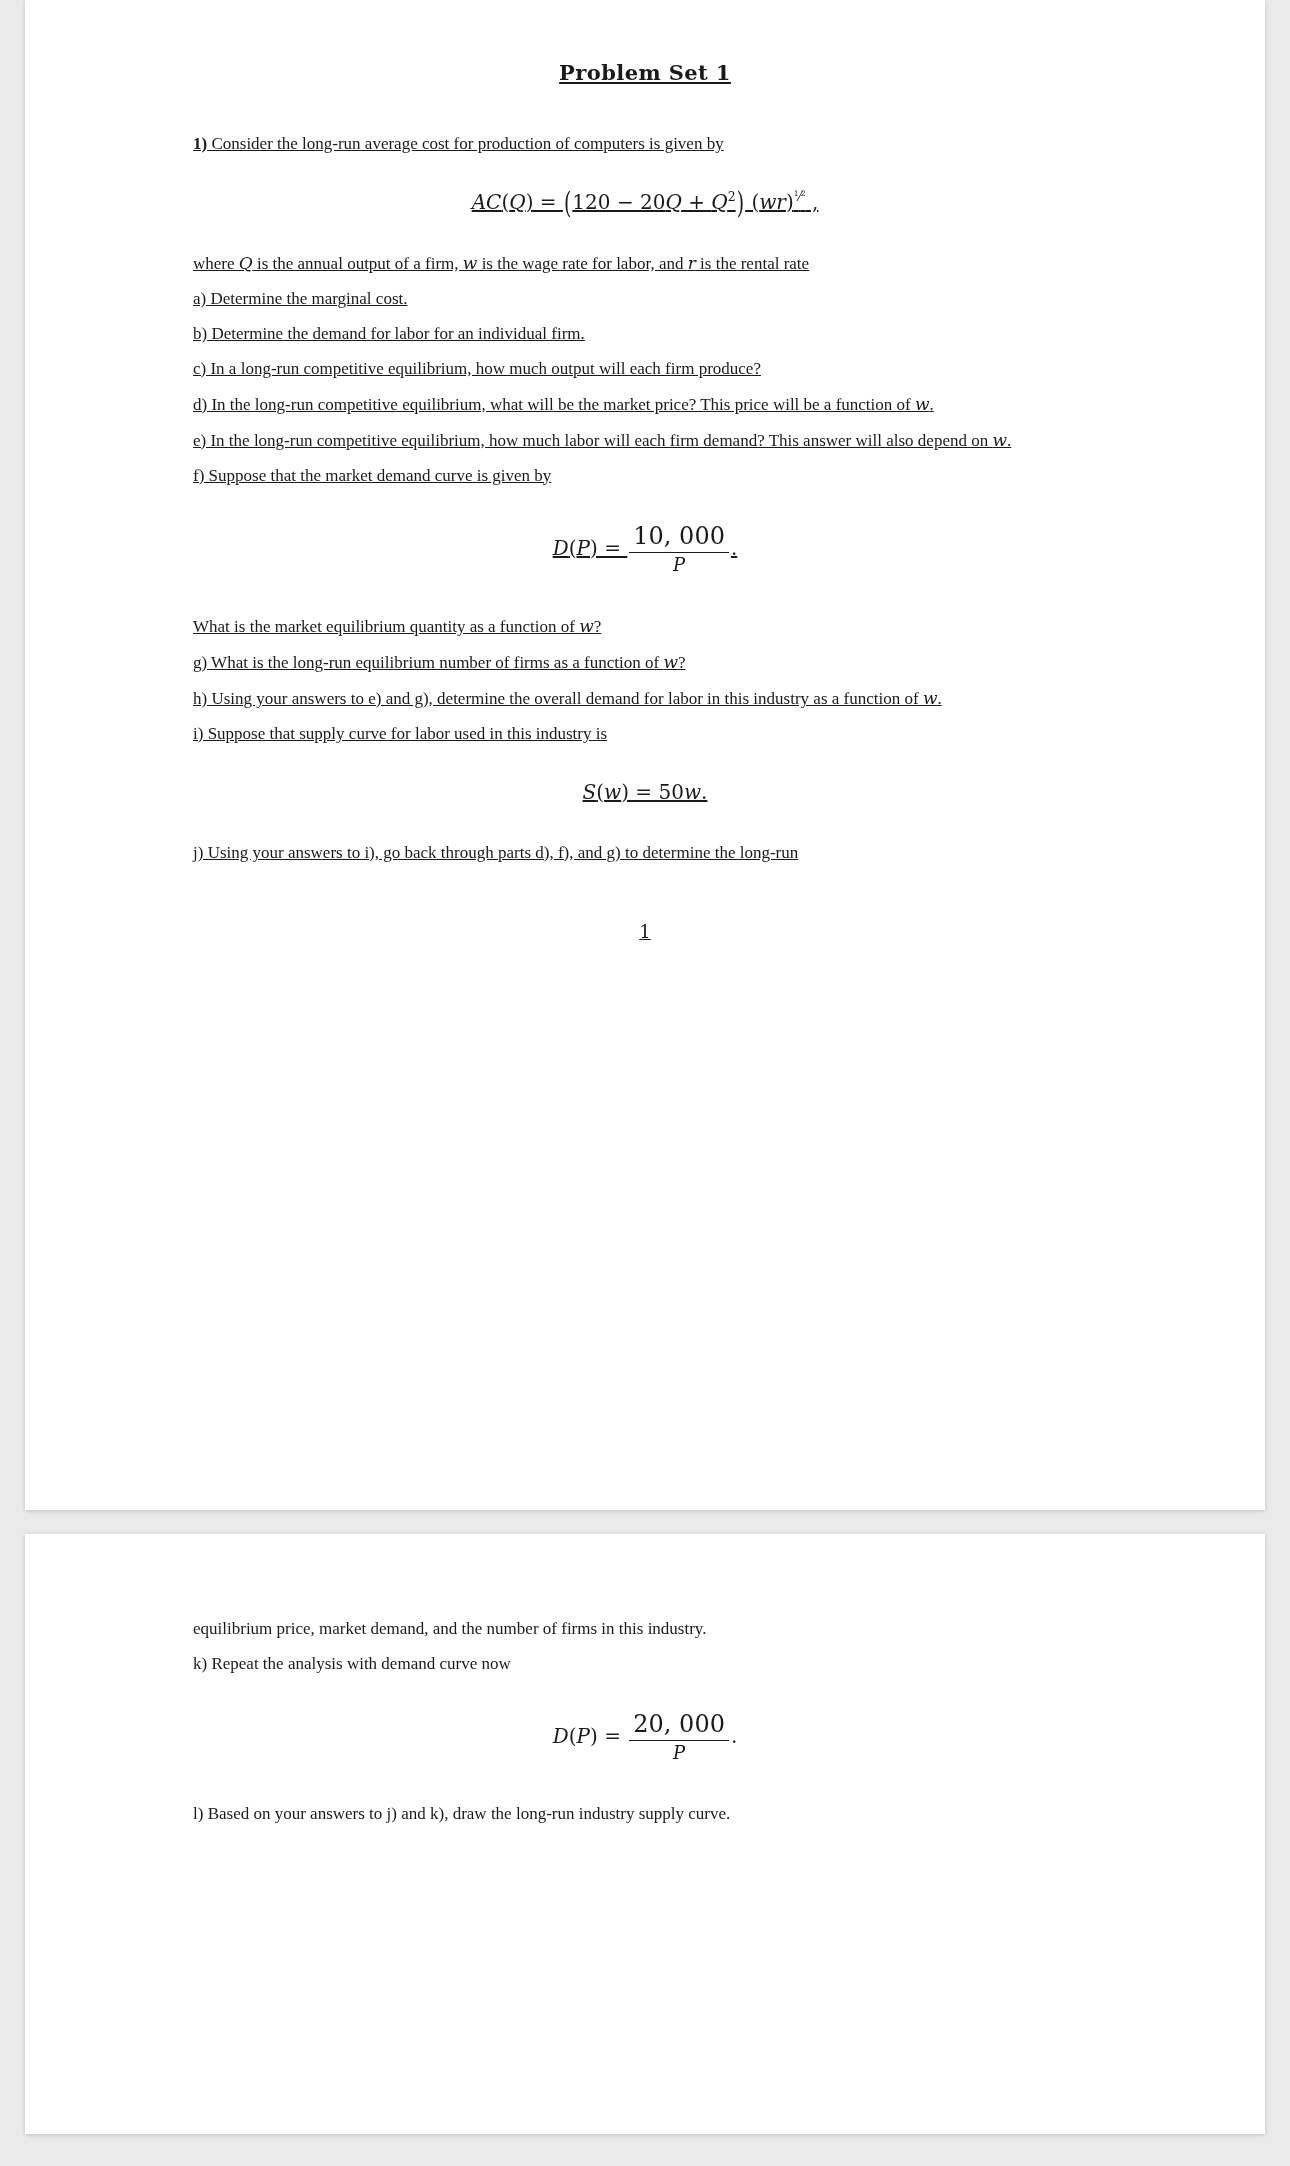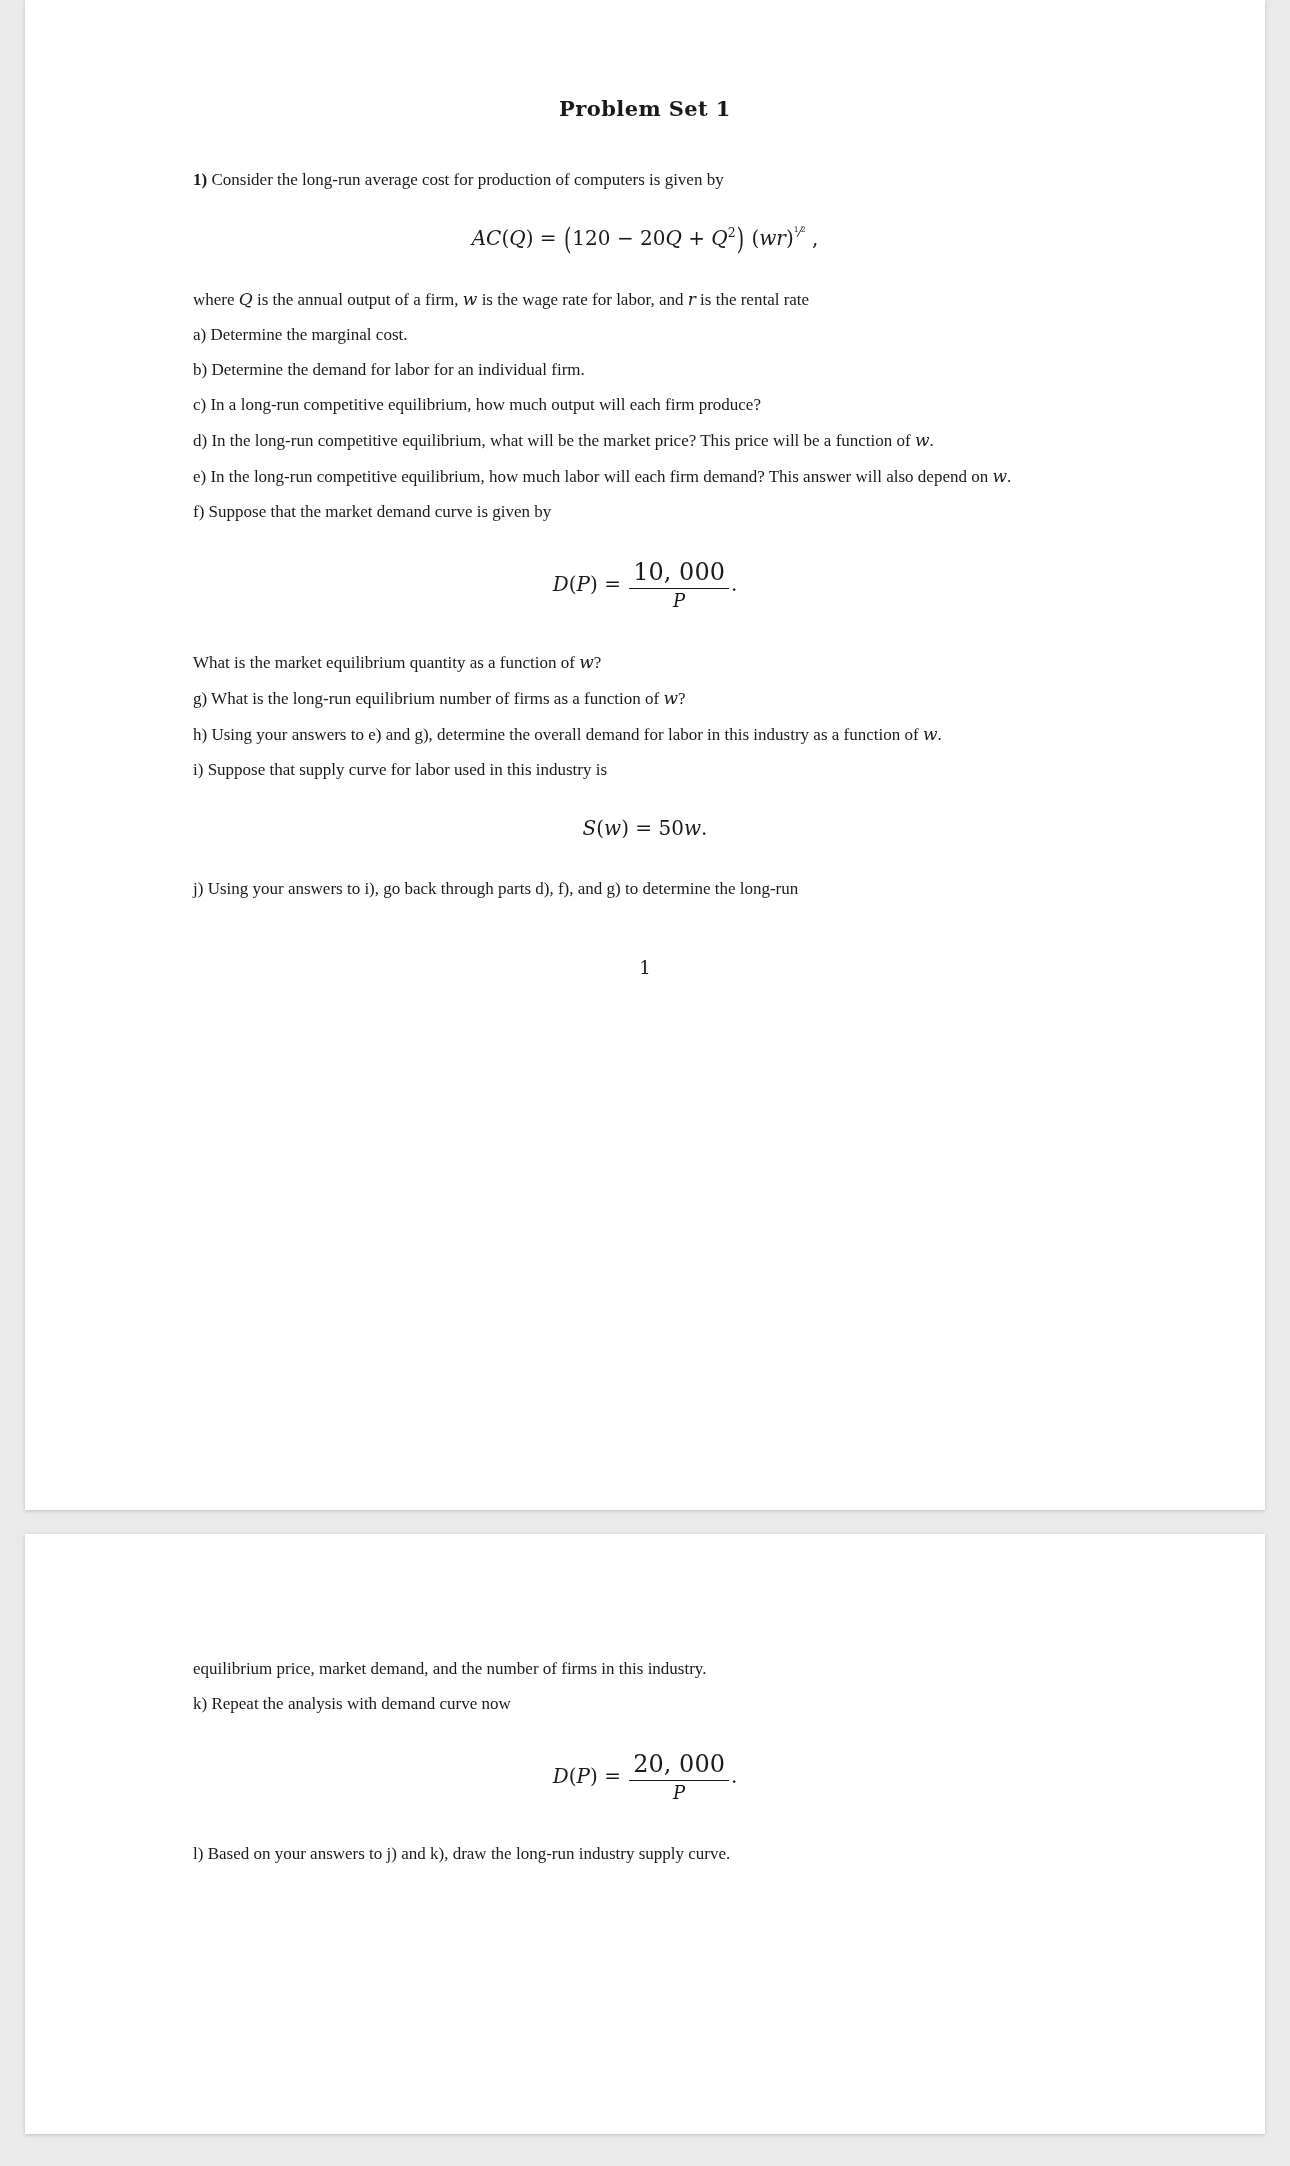"Problem Set 1" .page-1 { padding-top: 96px -> 60px; text-decoration: none -> underline }
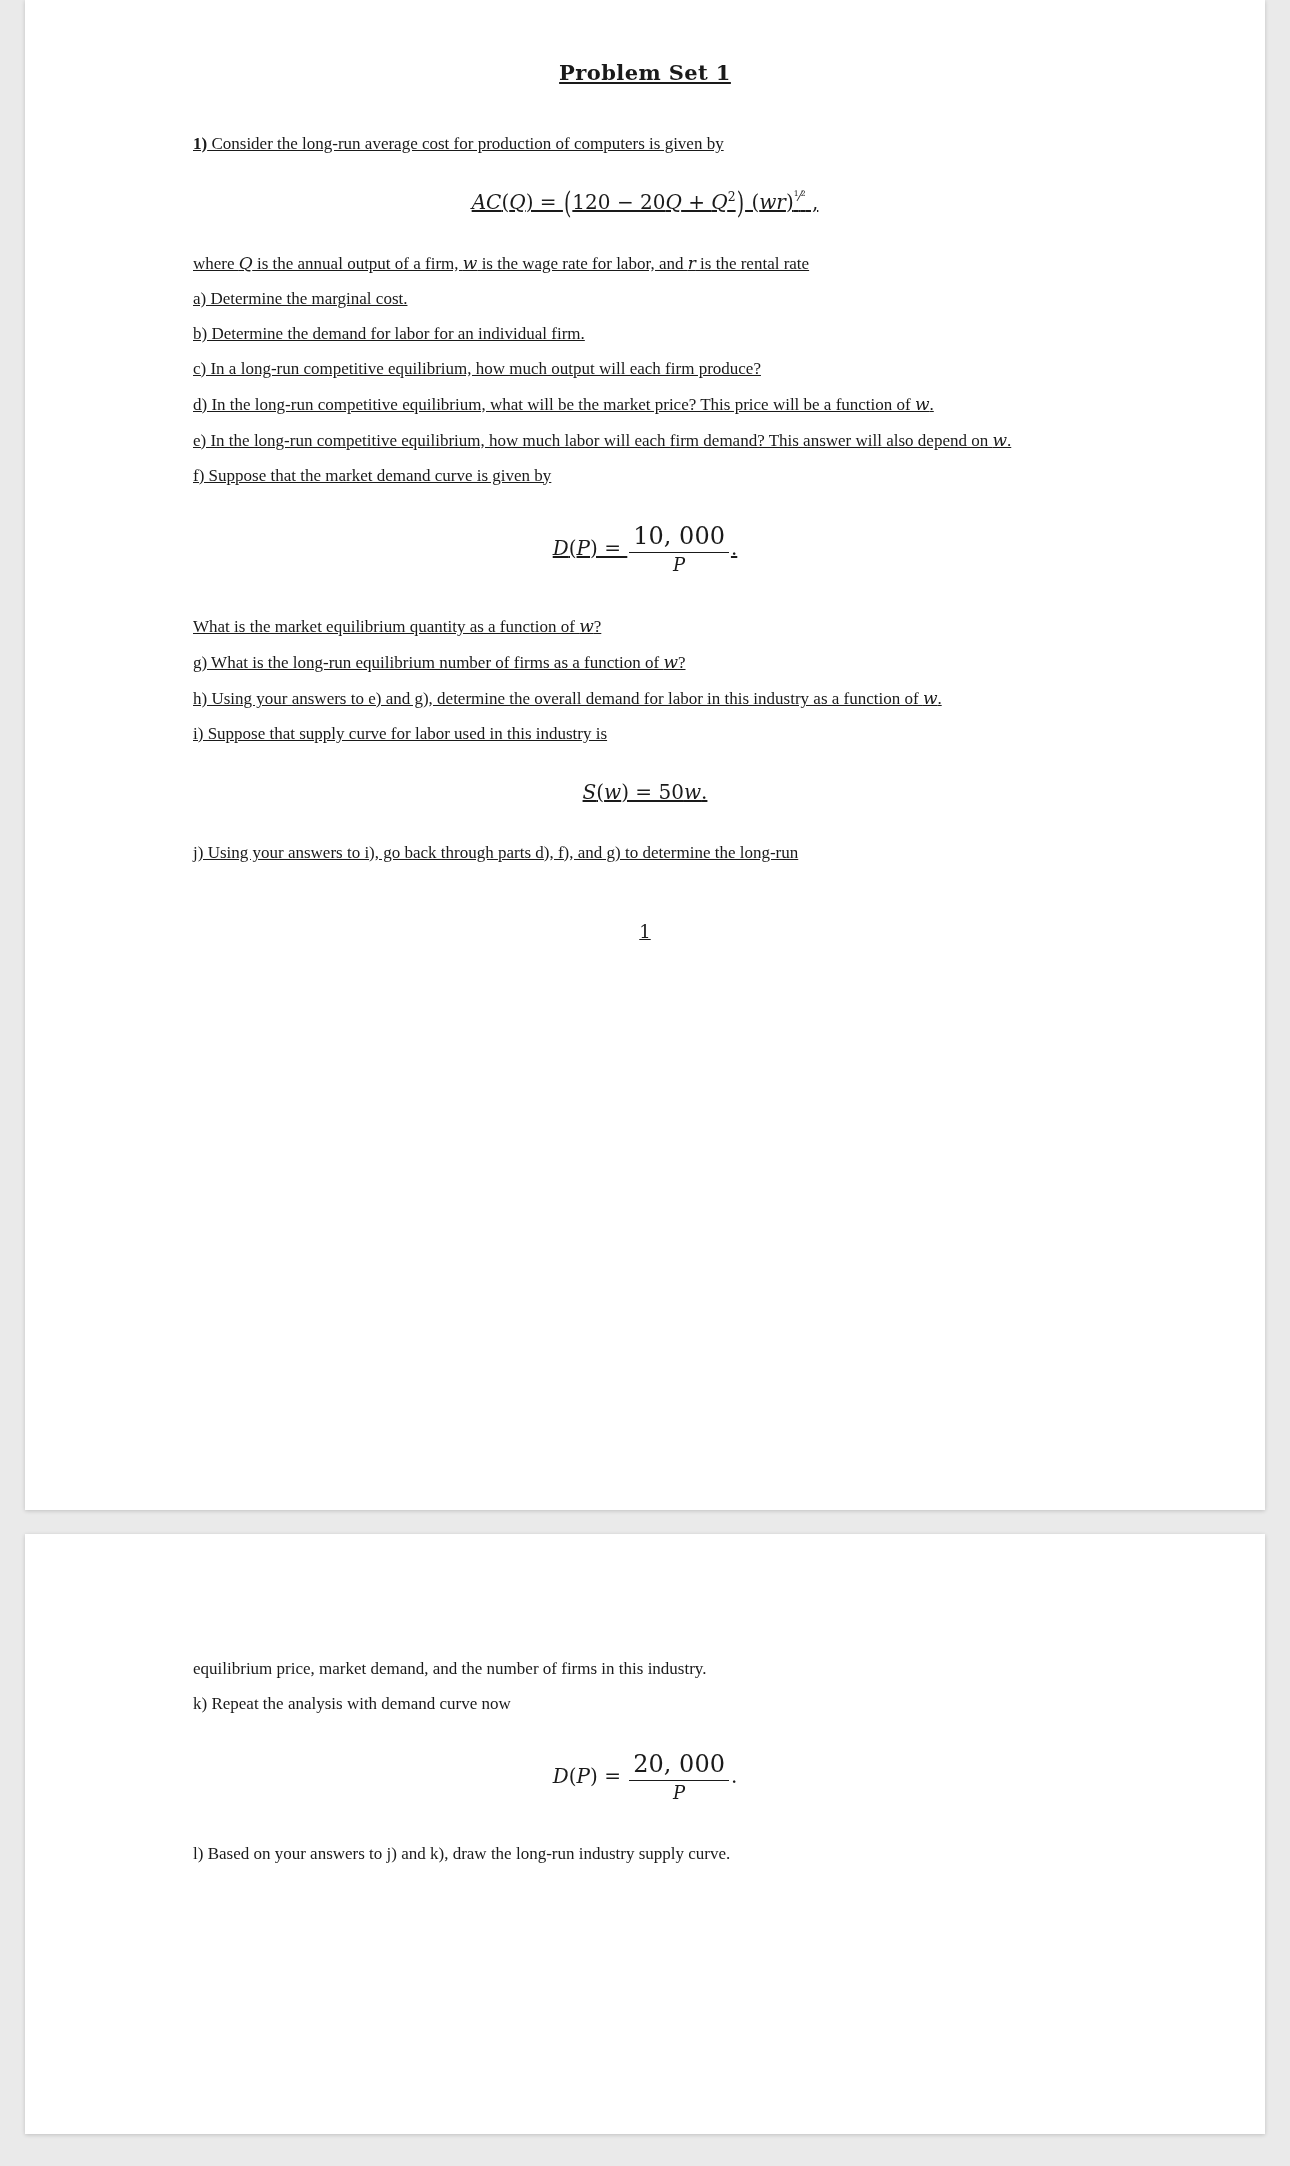"equilibrium price, market demand, and" .page-2 { padding-top: 120px -> 80px }
